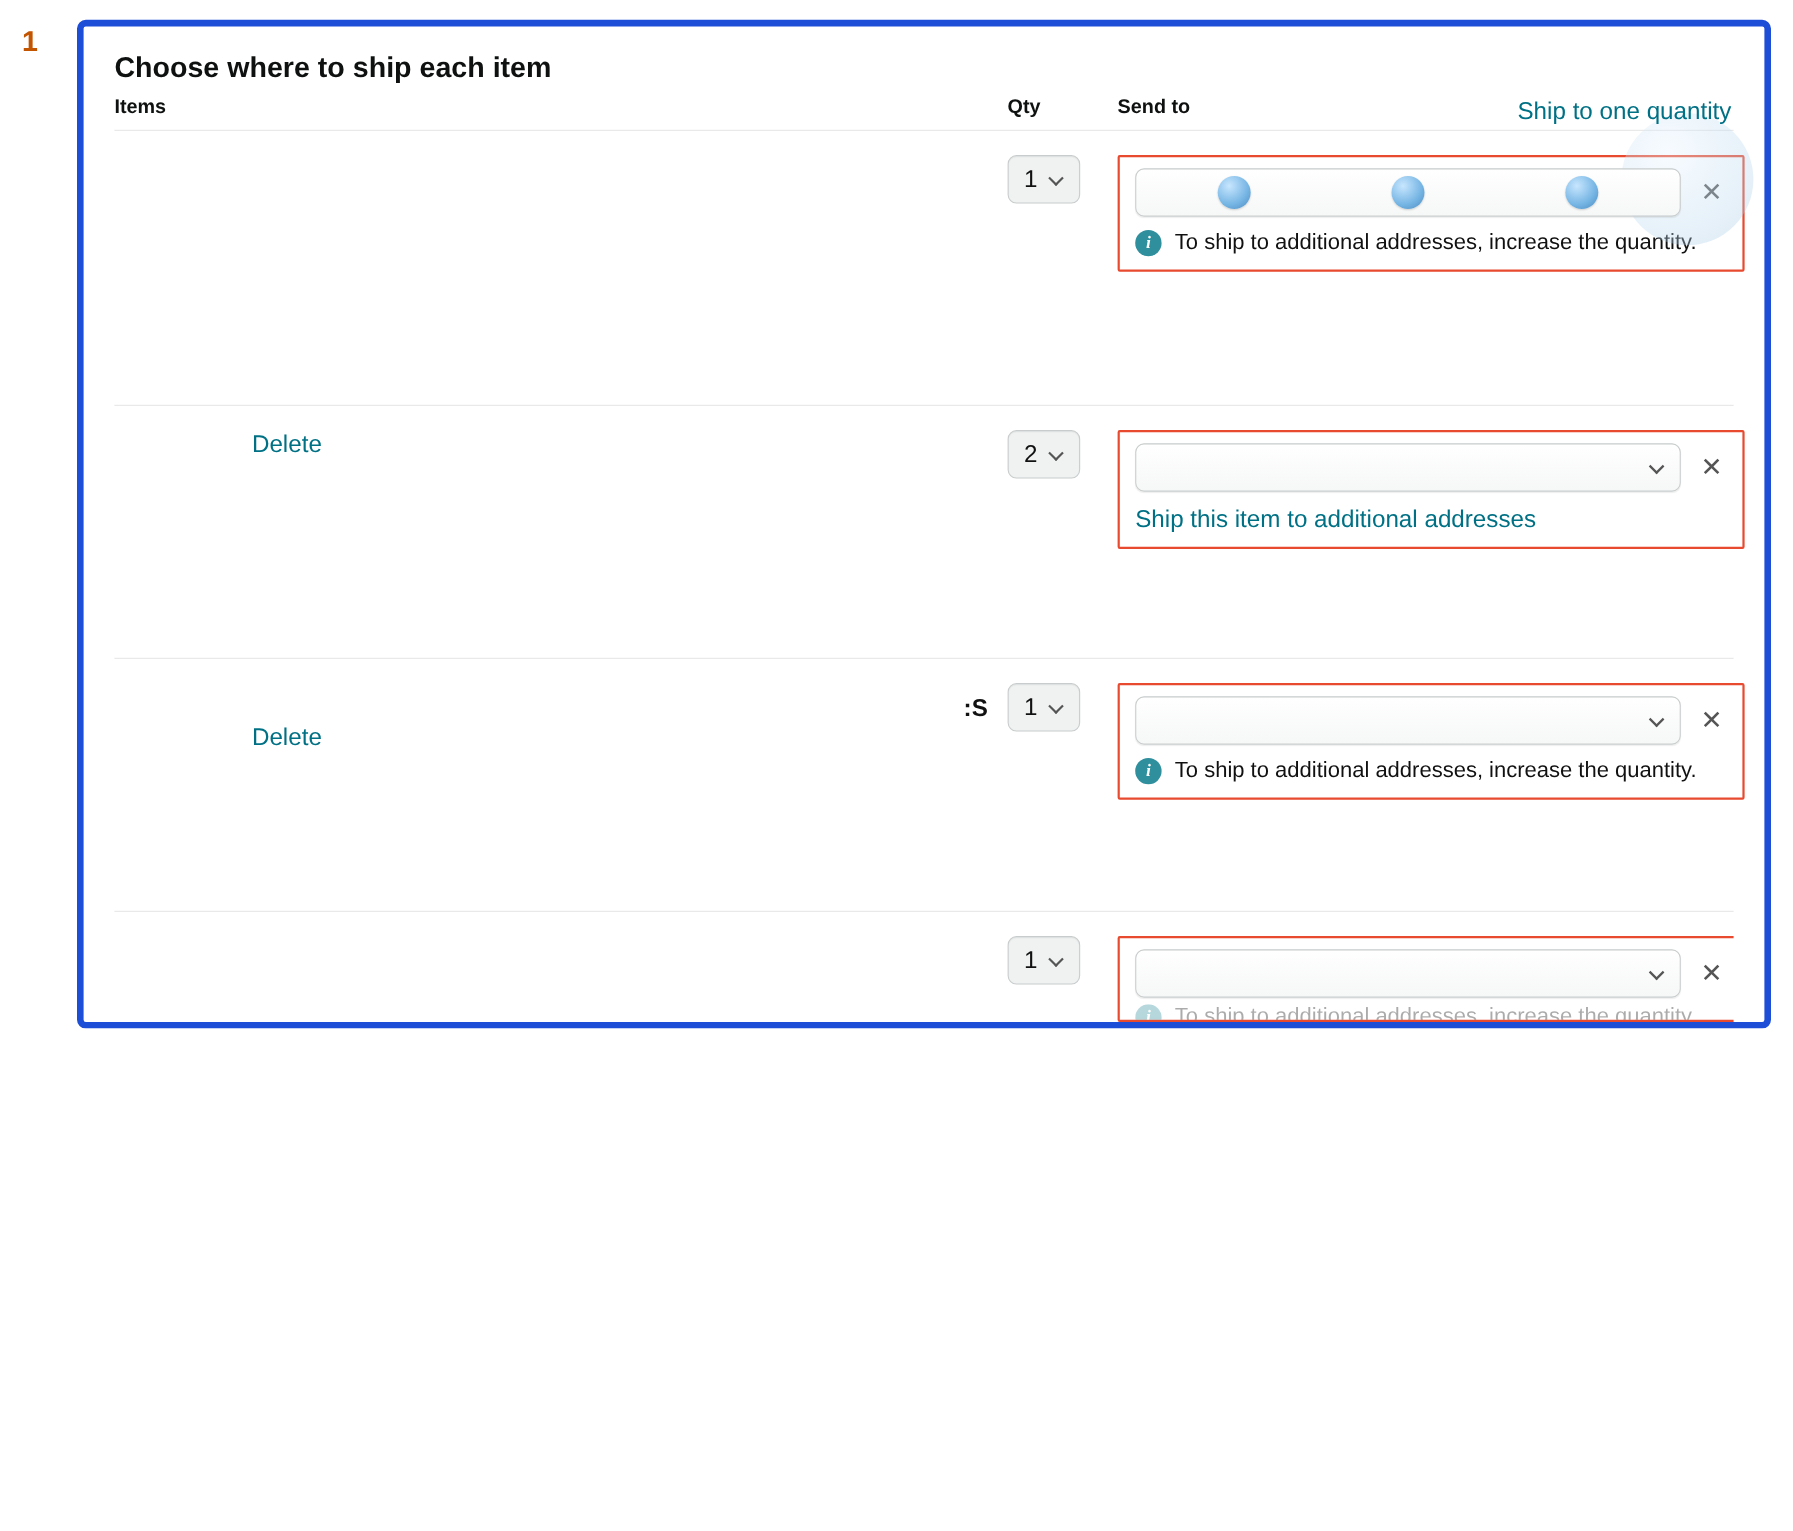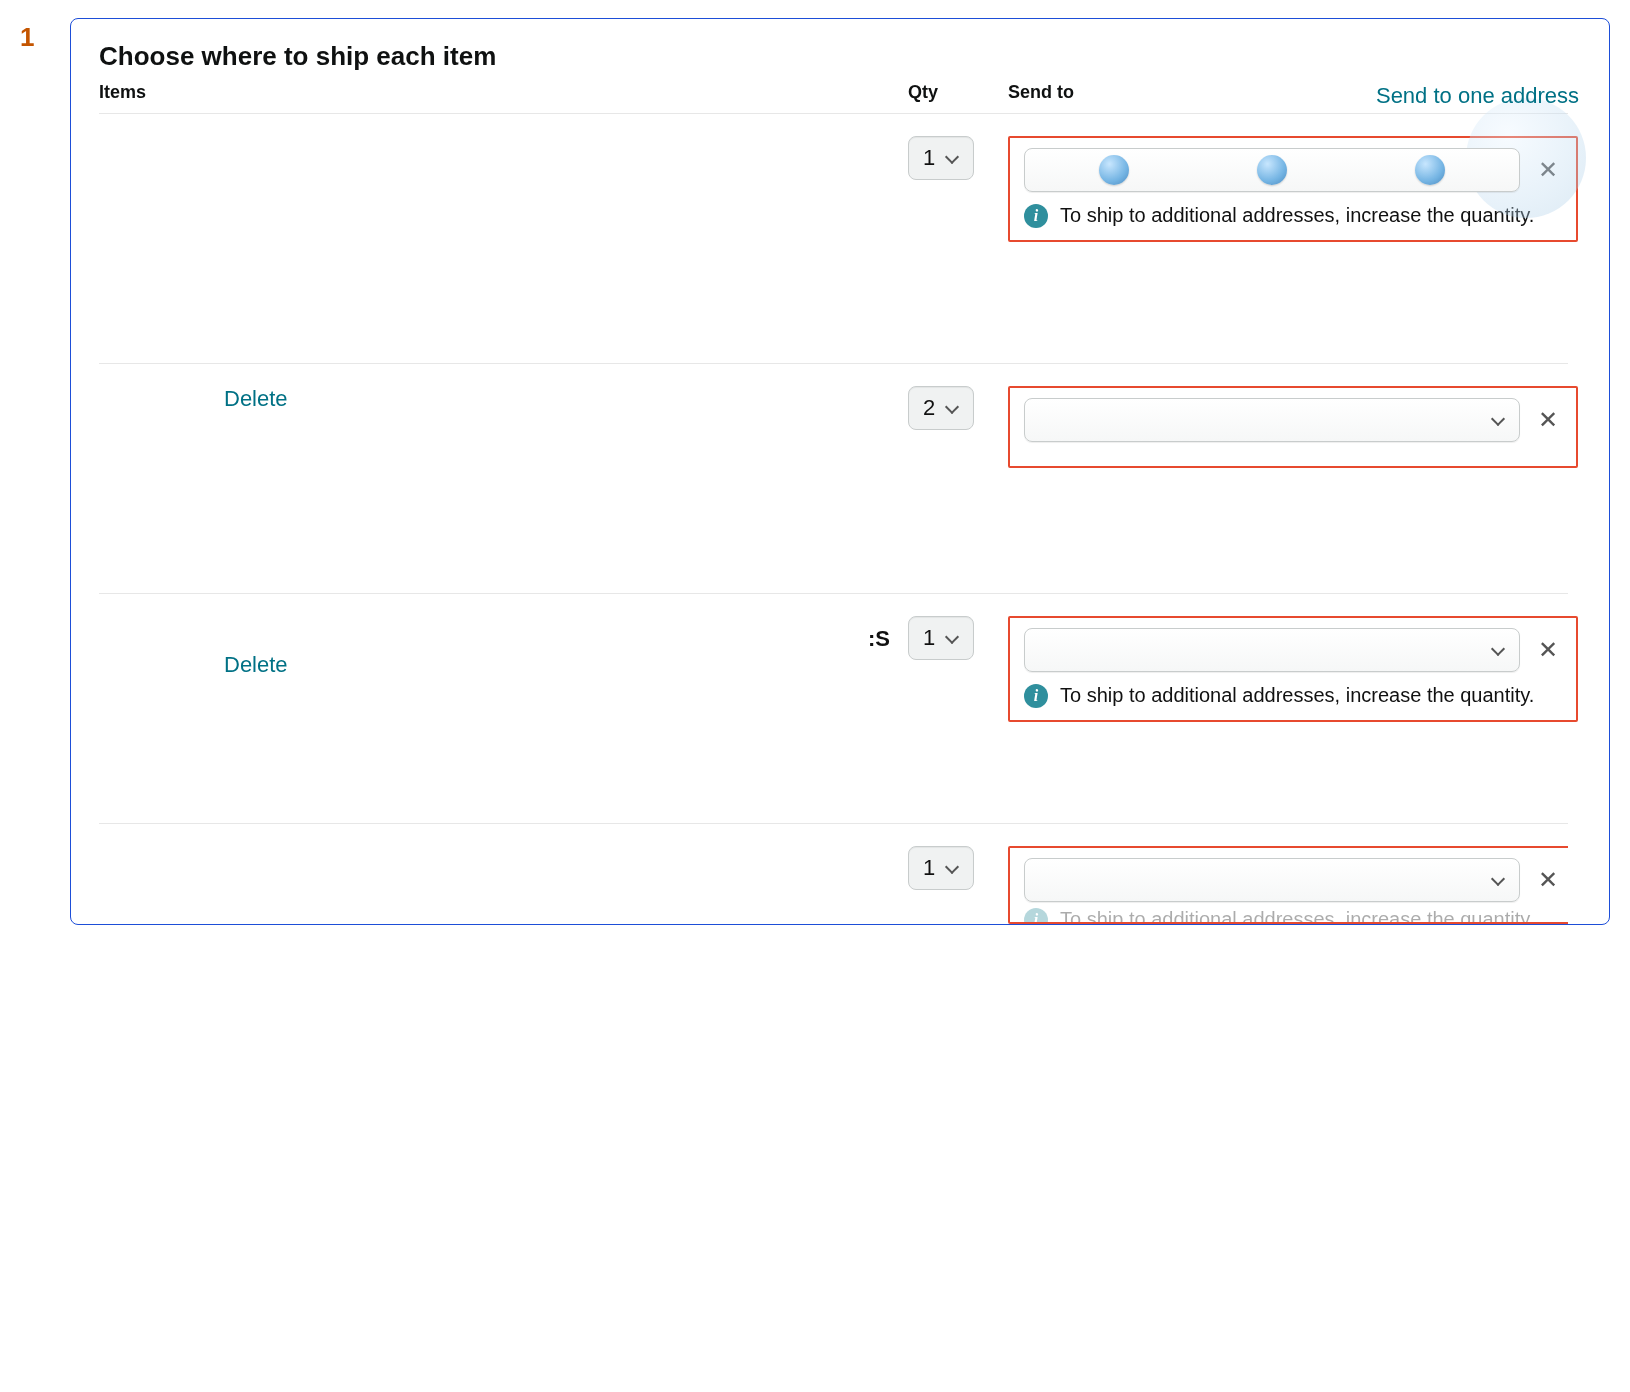"Choose where to ship each" .panel { border: 1px solid #1d4ed8 -> 6px solid #1d4ed8; padding: 22px 41px 0 28px -> 22px 28px 0 28px }
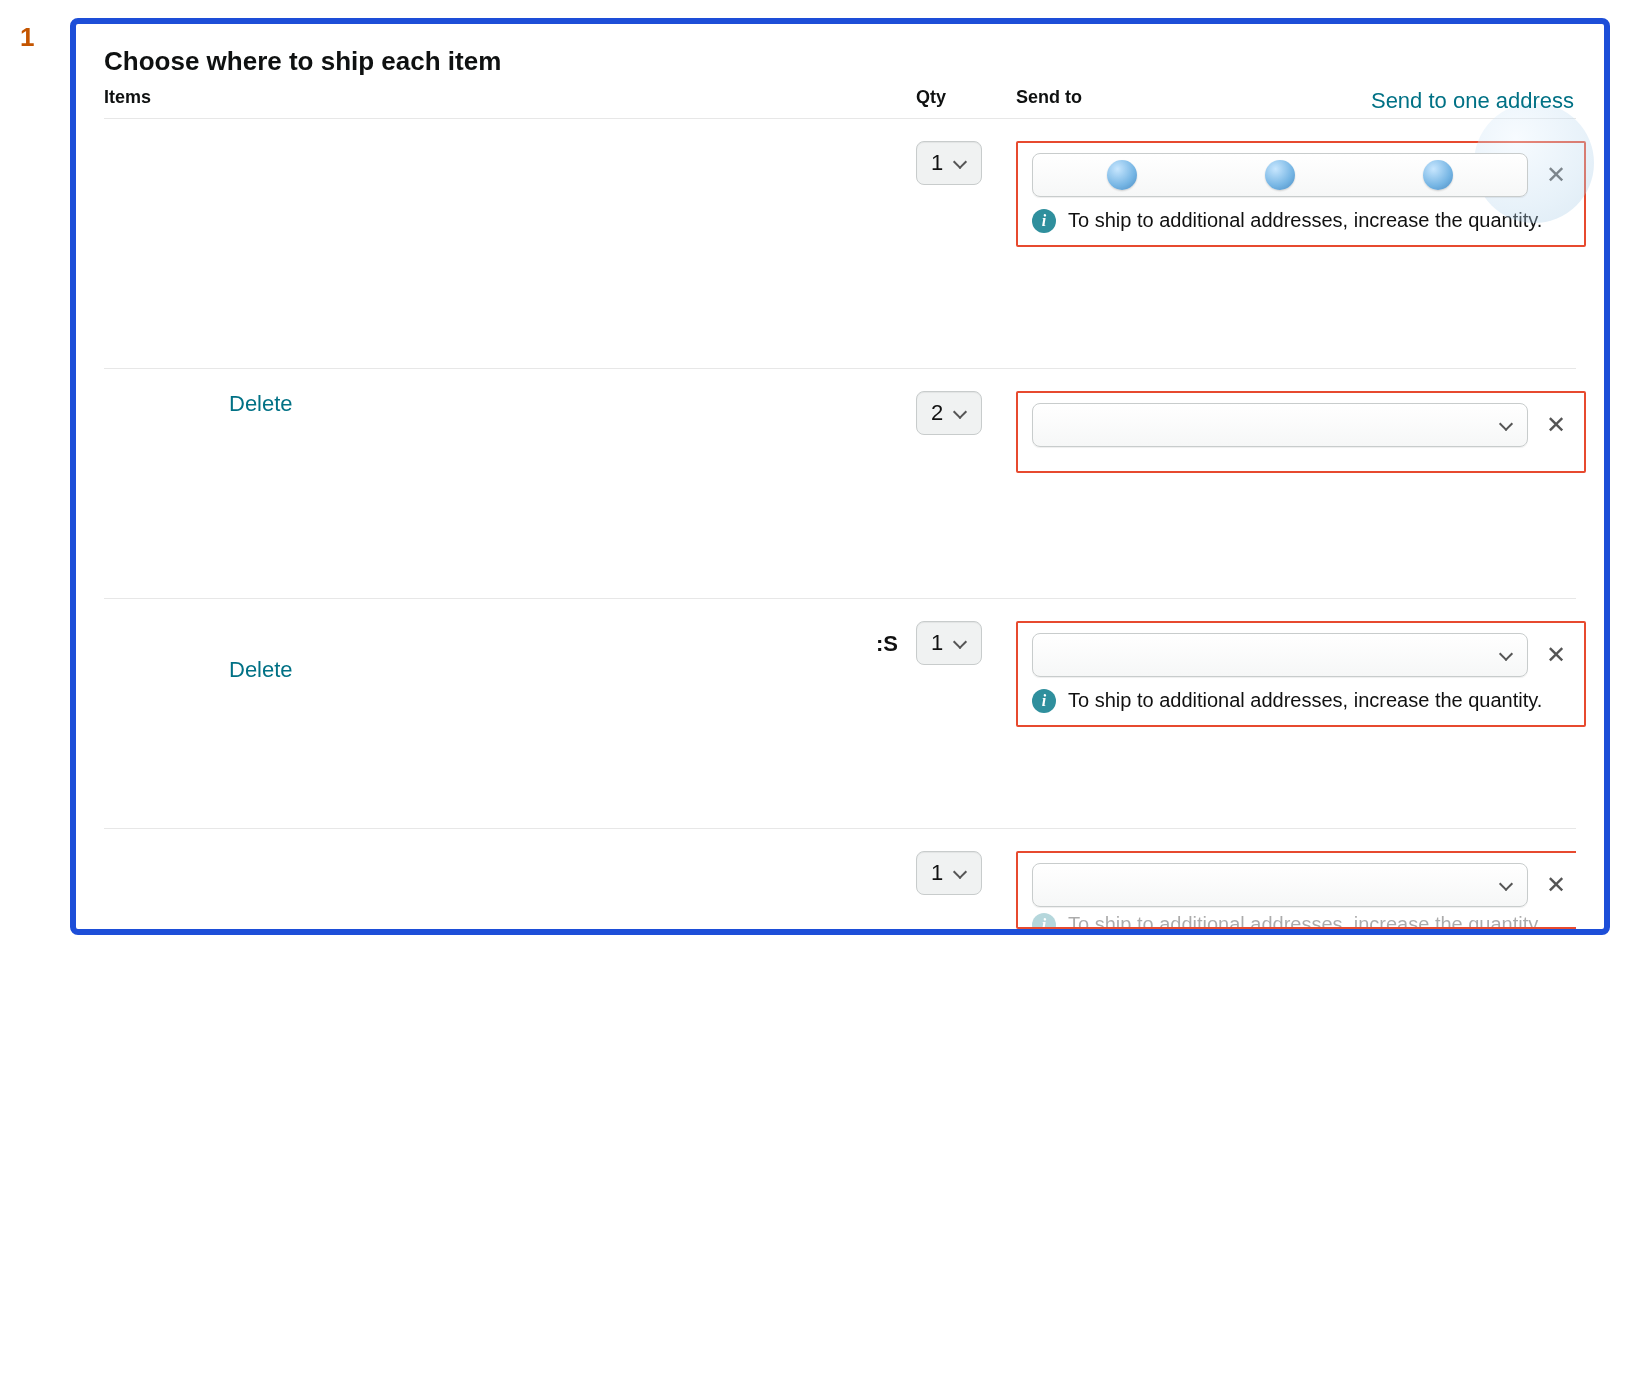"Send to one address" a.ship-one-link { text: Send to one address -> Ship to one quantity }
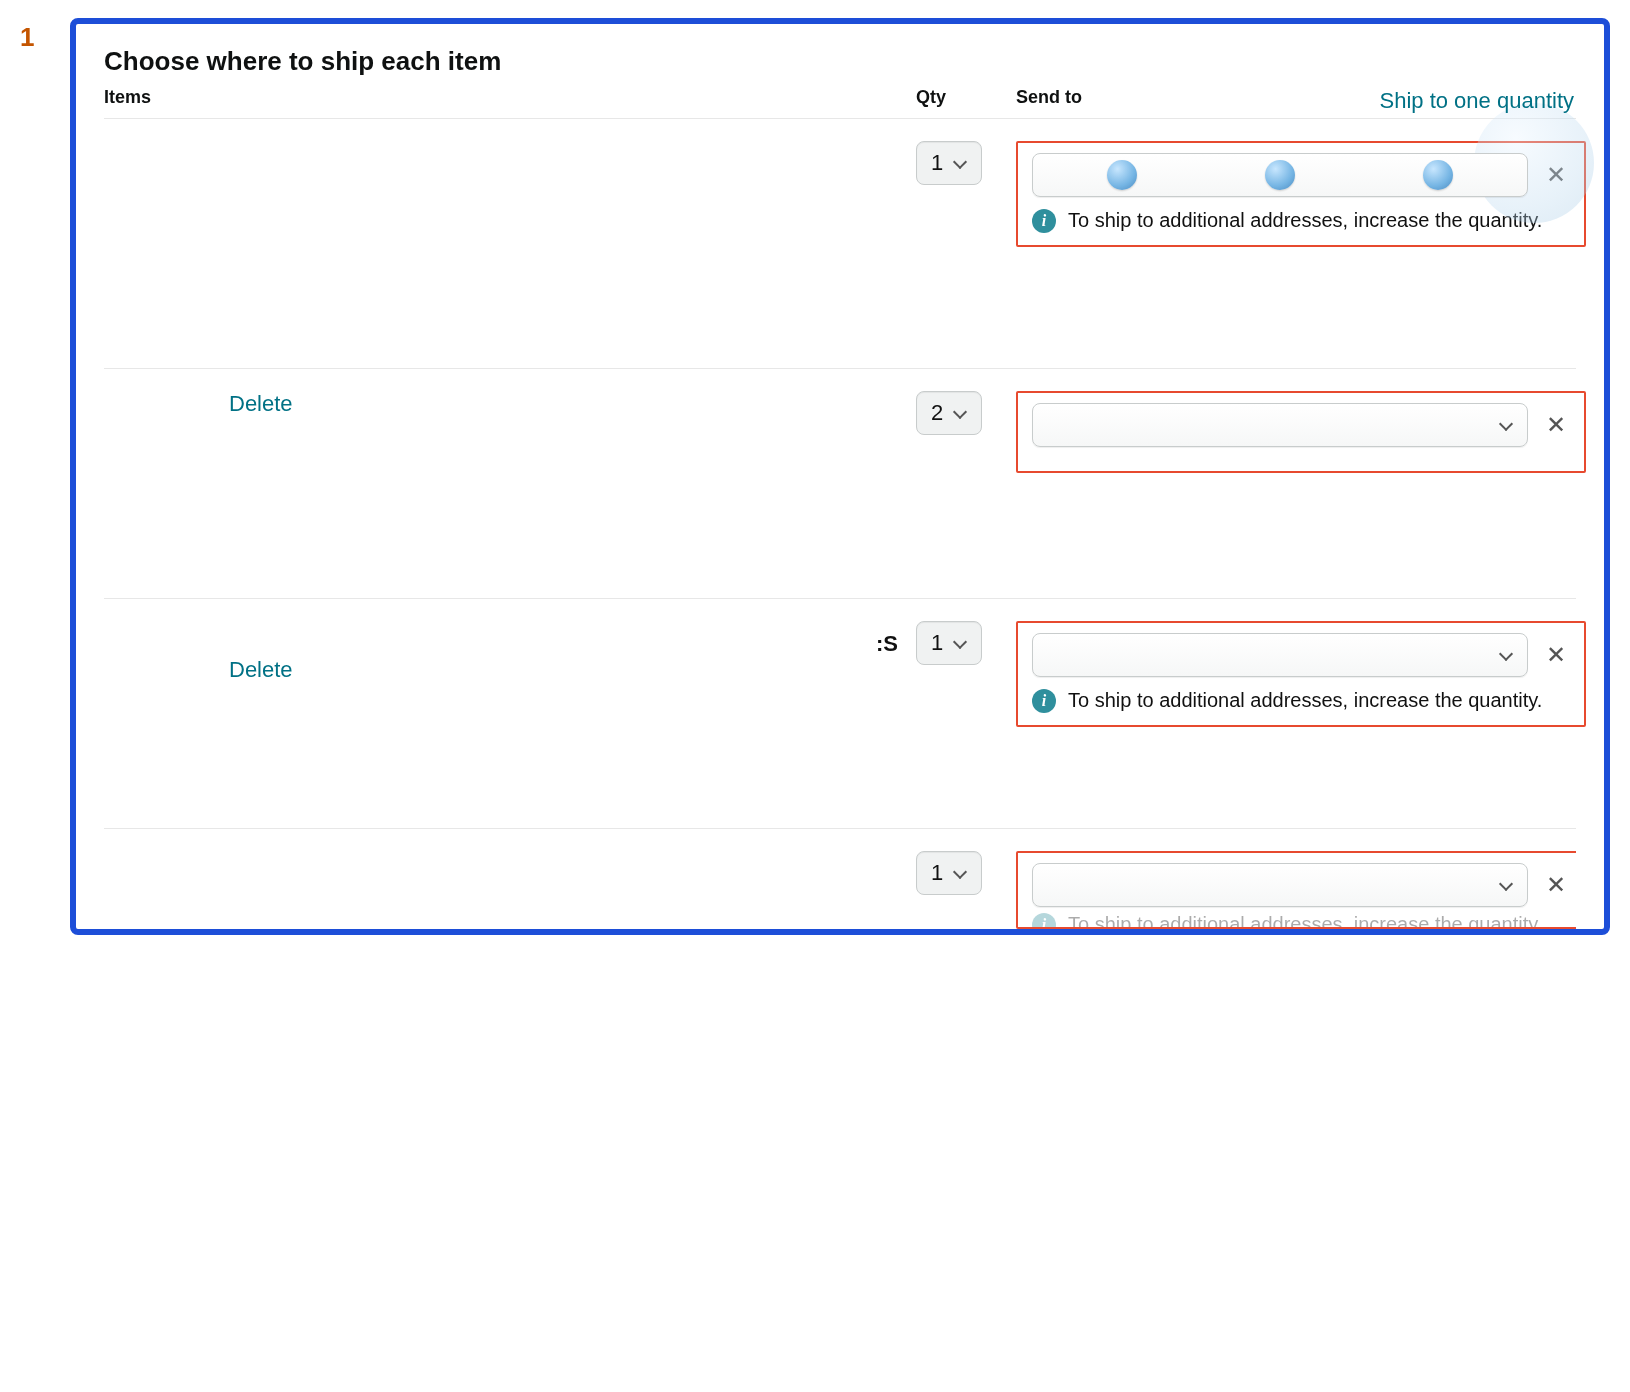"Ship this item to additional" a.addl-link { html: none -> <a>Ship this item to additional addresses</a> }
